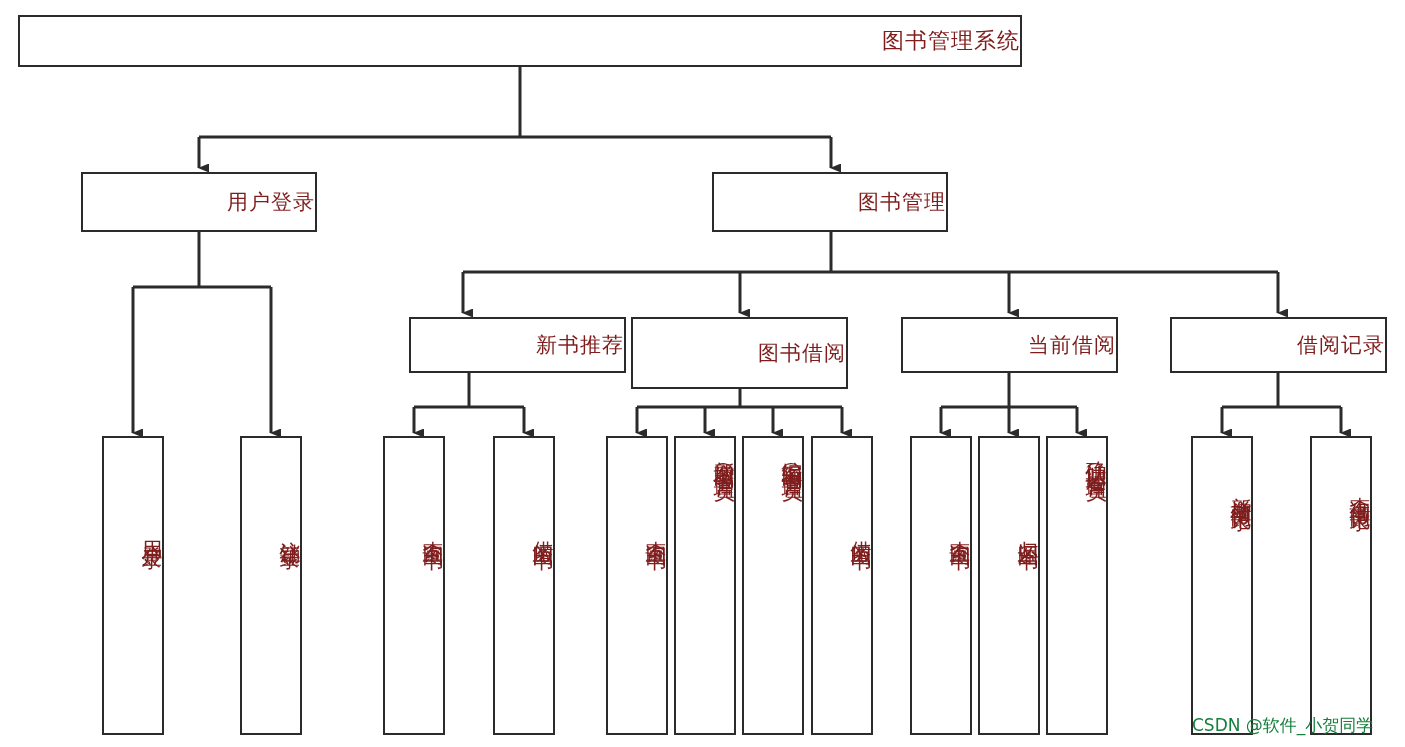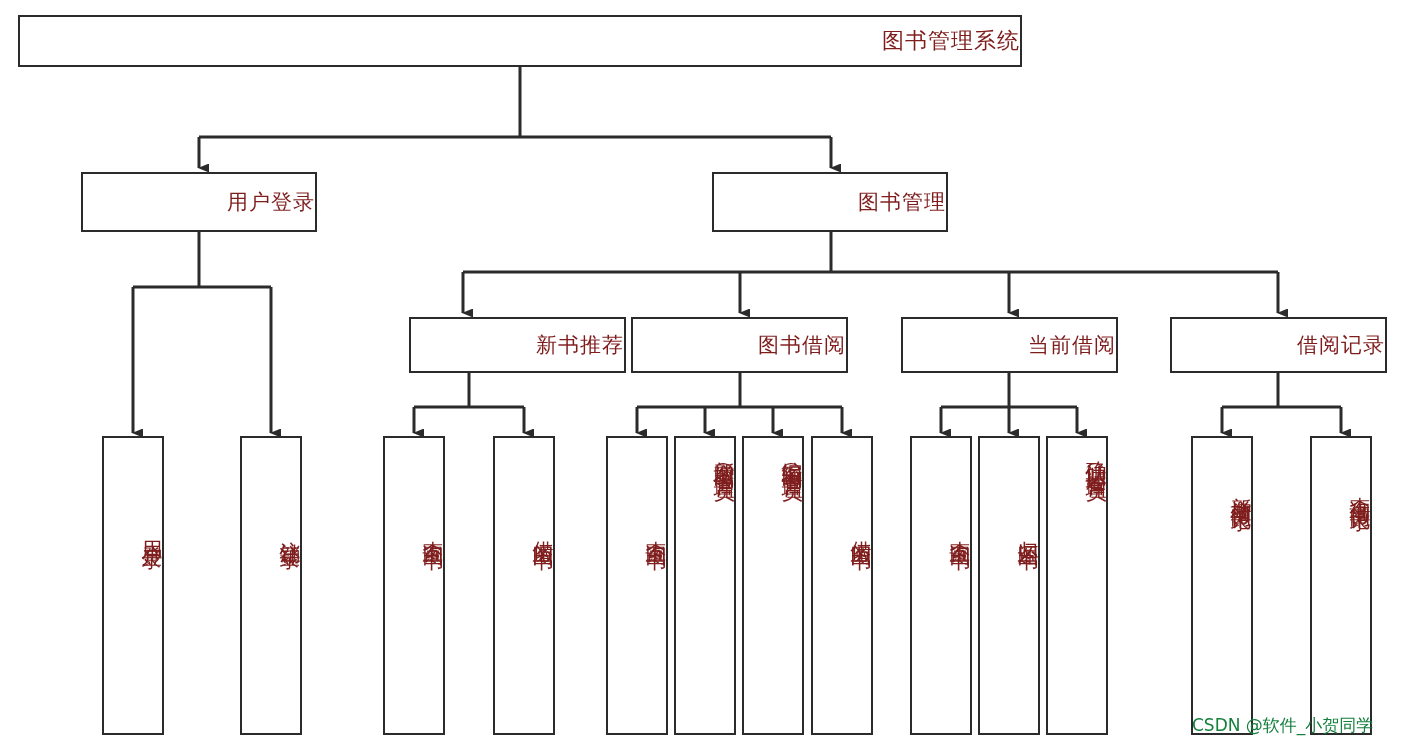"图书借阅" div.node { height: 56px -> 72px }
